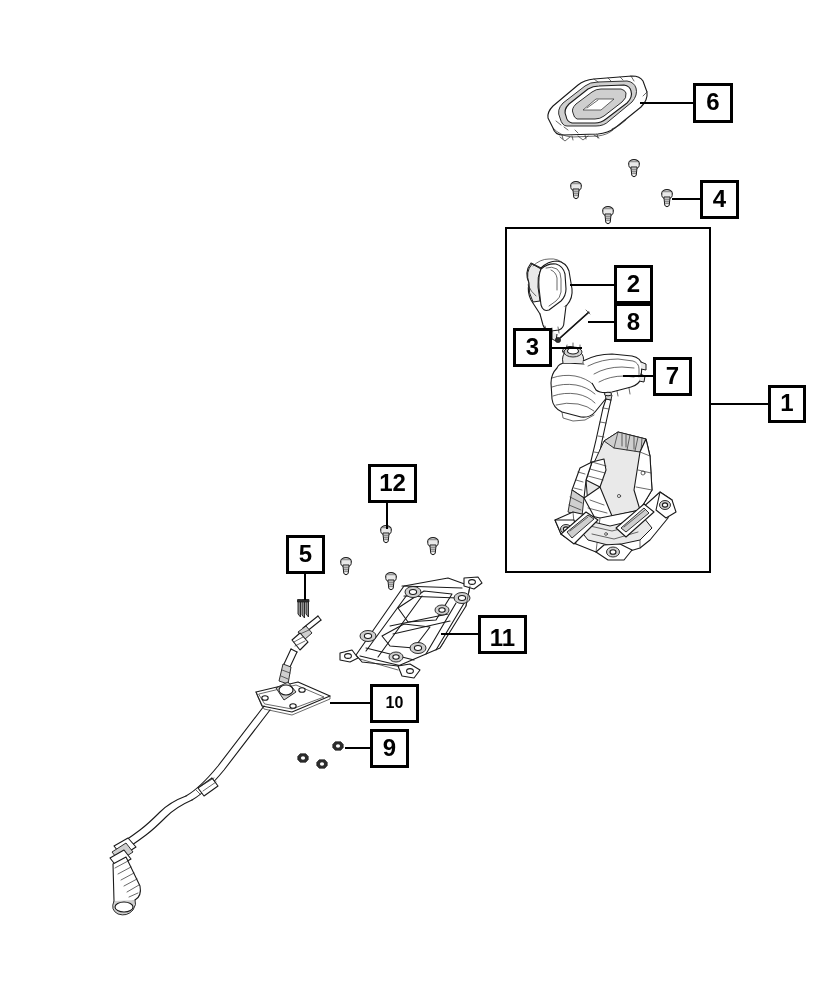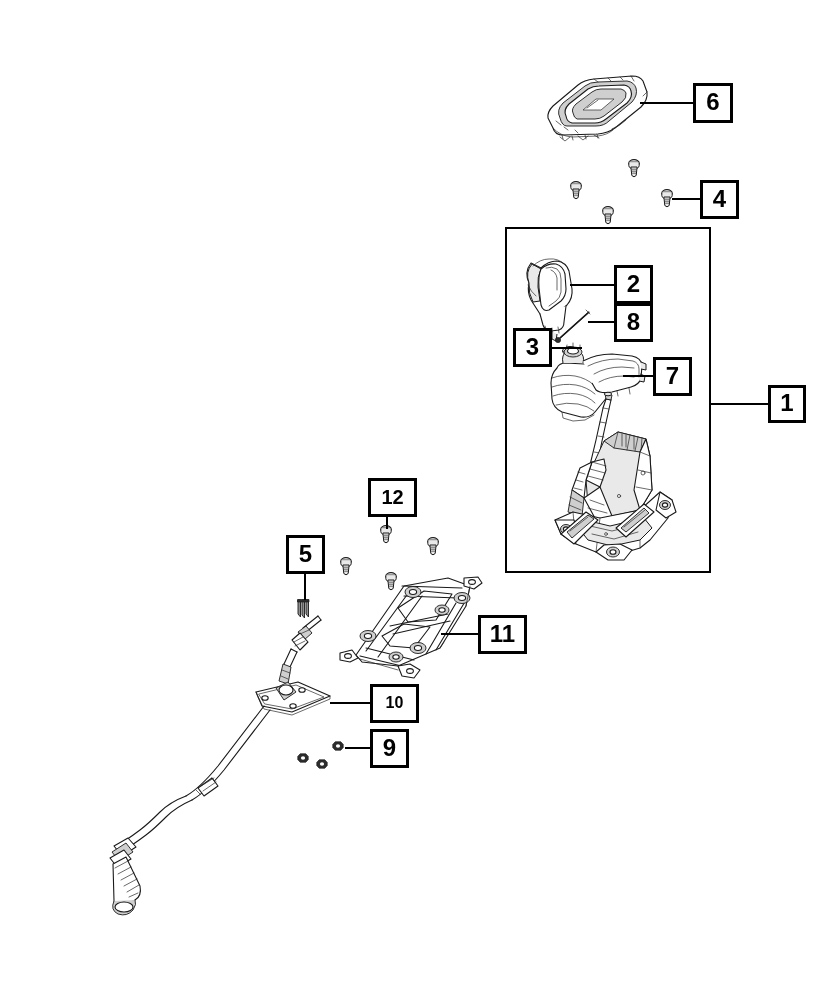"12" div.callout { font-size: 20px -> 24px; margin-top: 14px -> none }
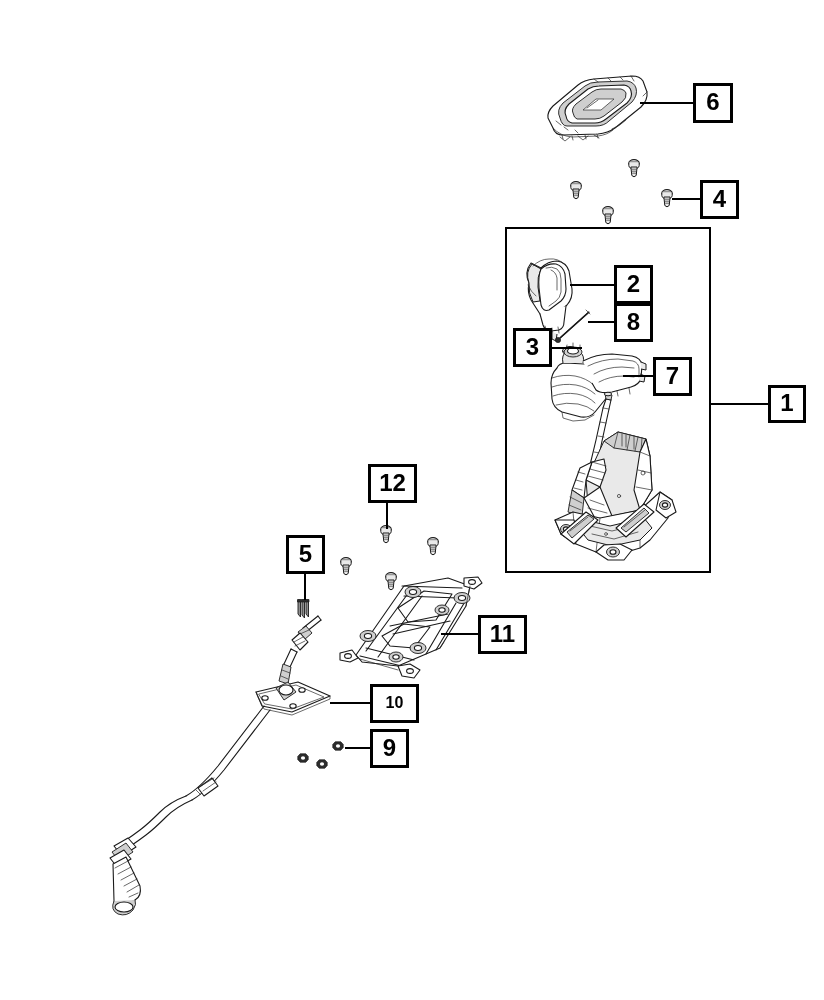"11" div.callout { align-items: none -> flex-end }
